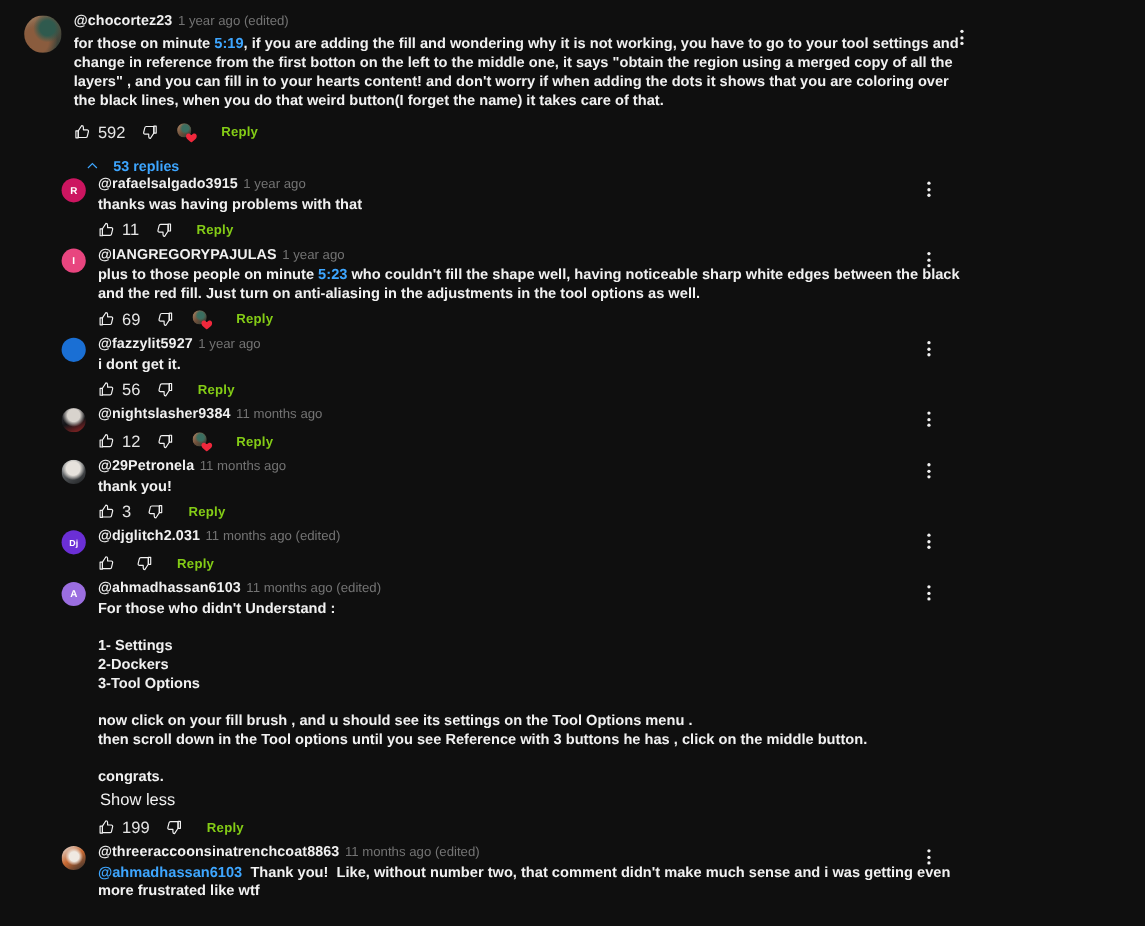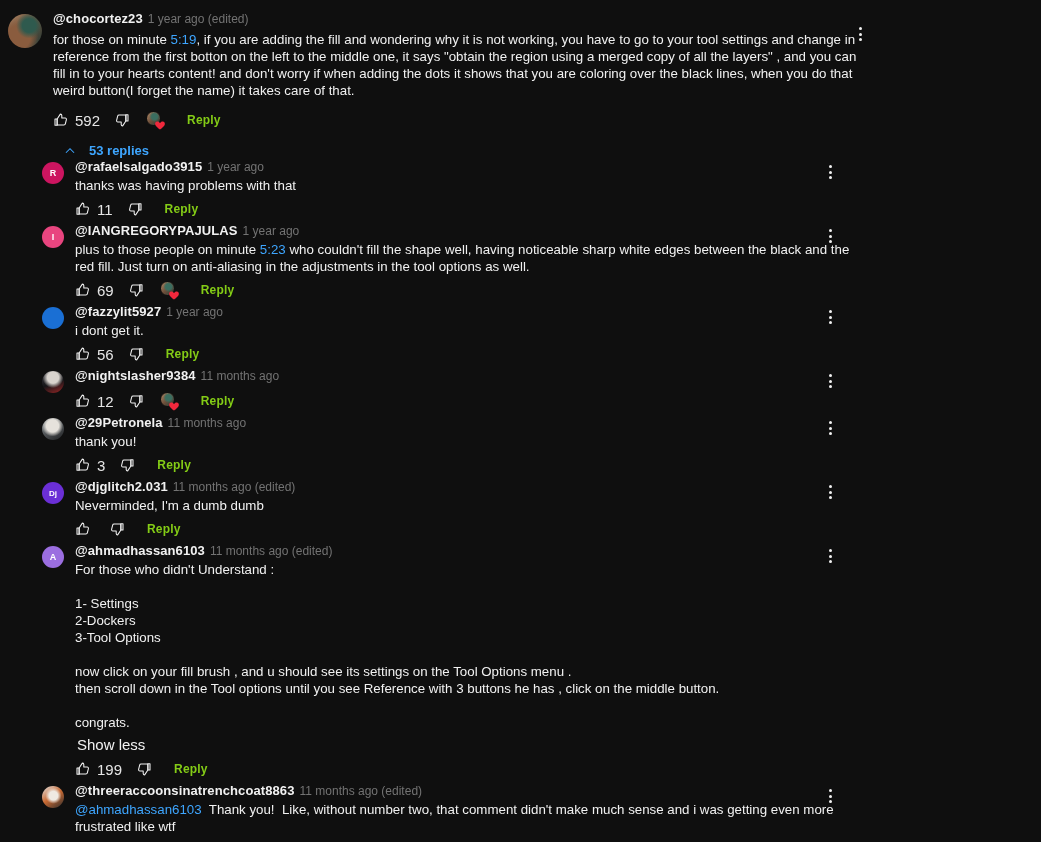"@chocortez23" .comments-root { margin-left: none -> 14px }
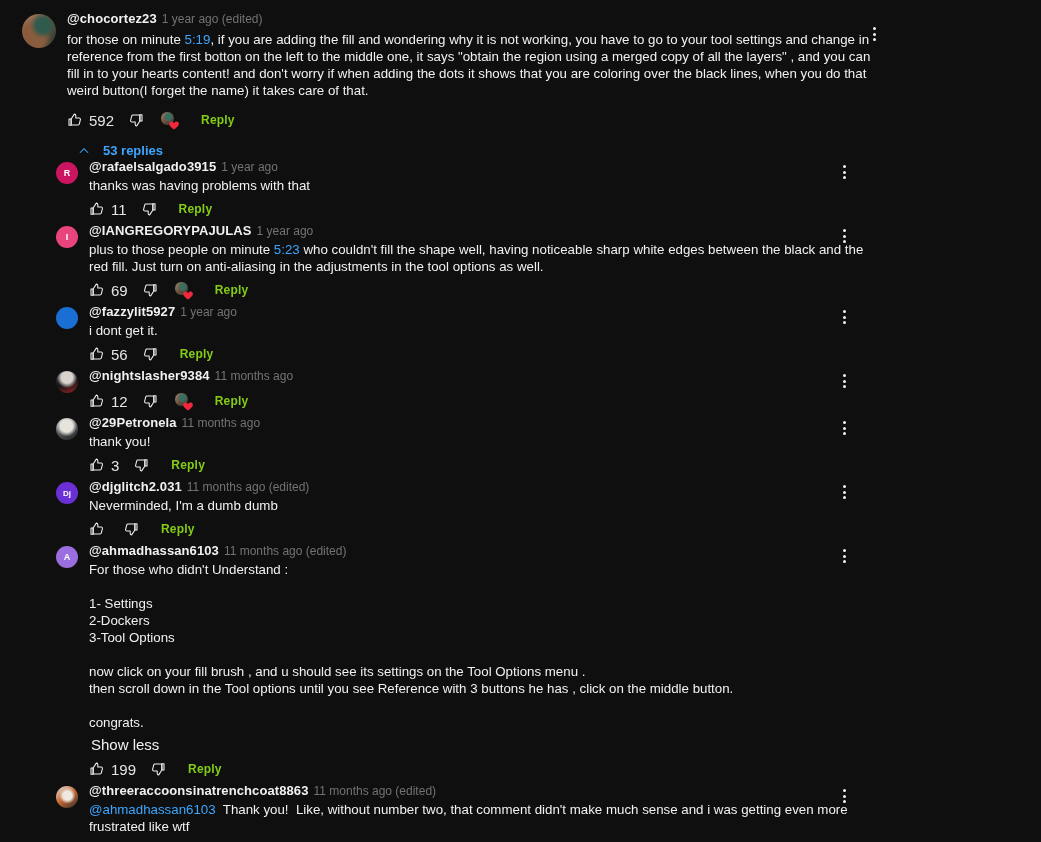"for those on minute 5:19," .comment-text { font-weight: 400 -> 700 }
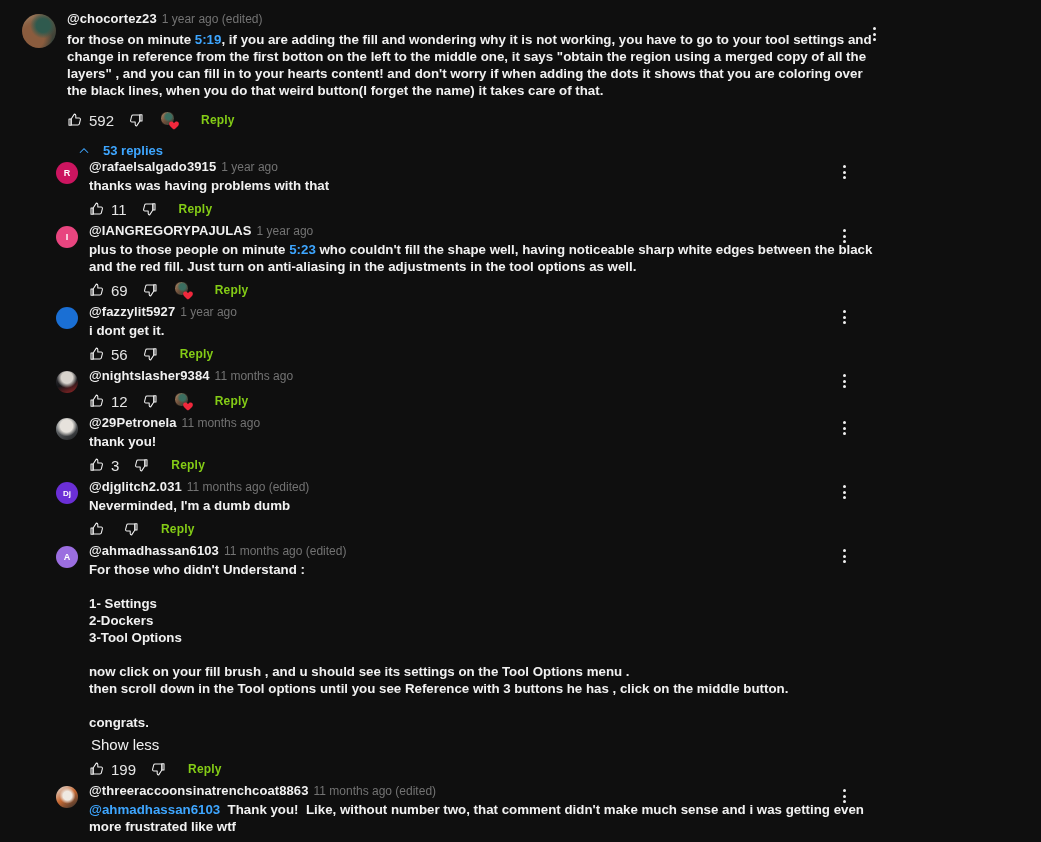"Neverminded, I'm a dumb dumb" div.comment-text { html: <div>Neverminded, I'm a dumb dumb</div> -> none }
